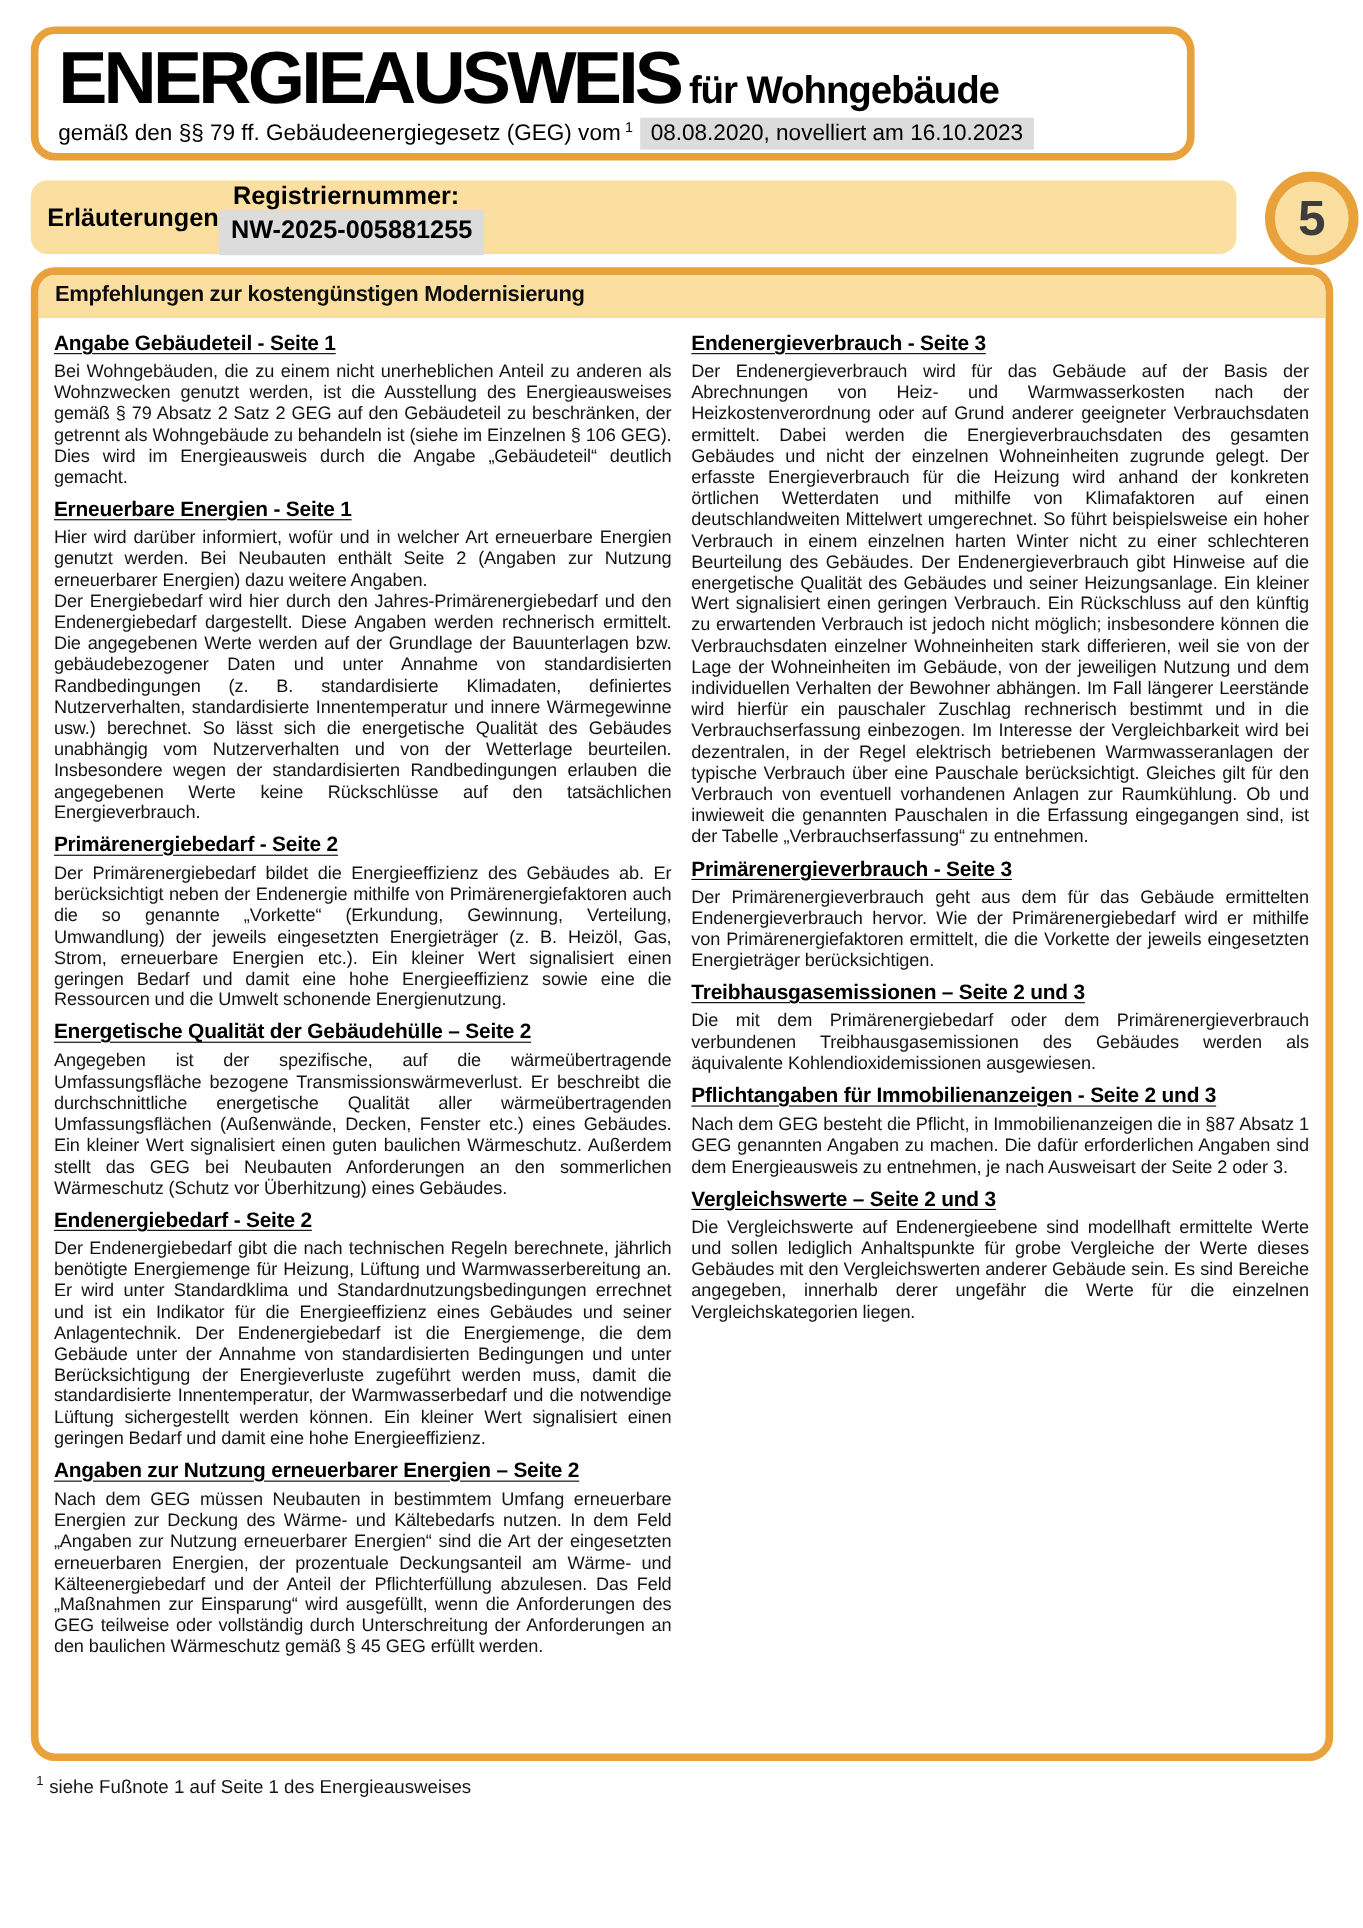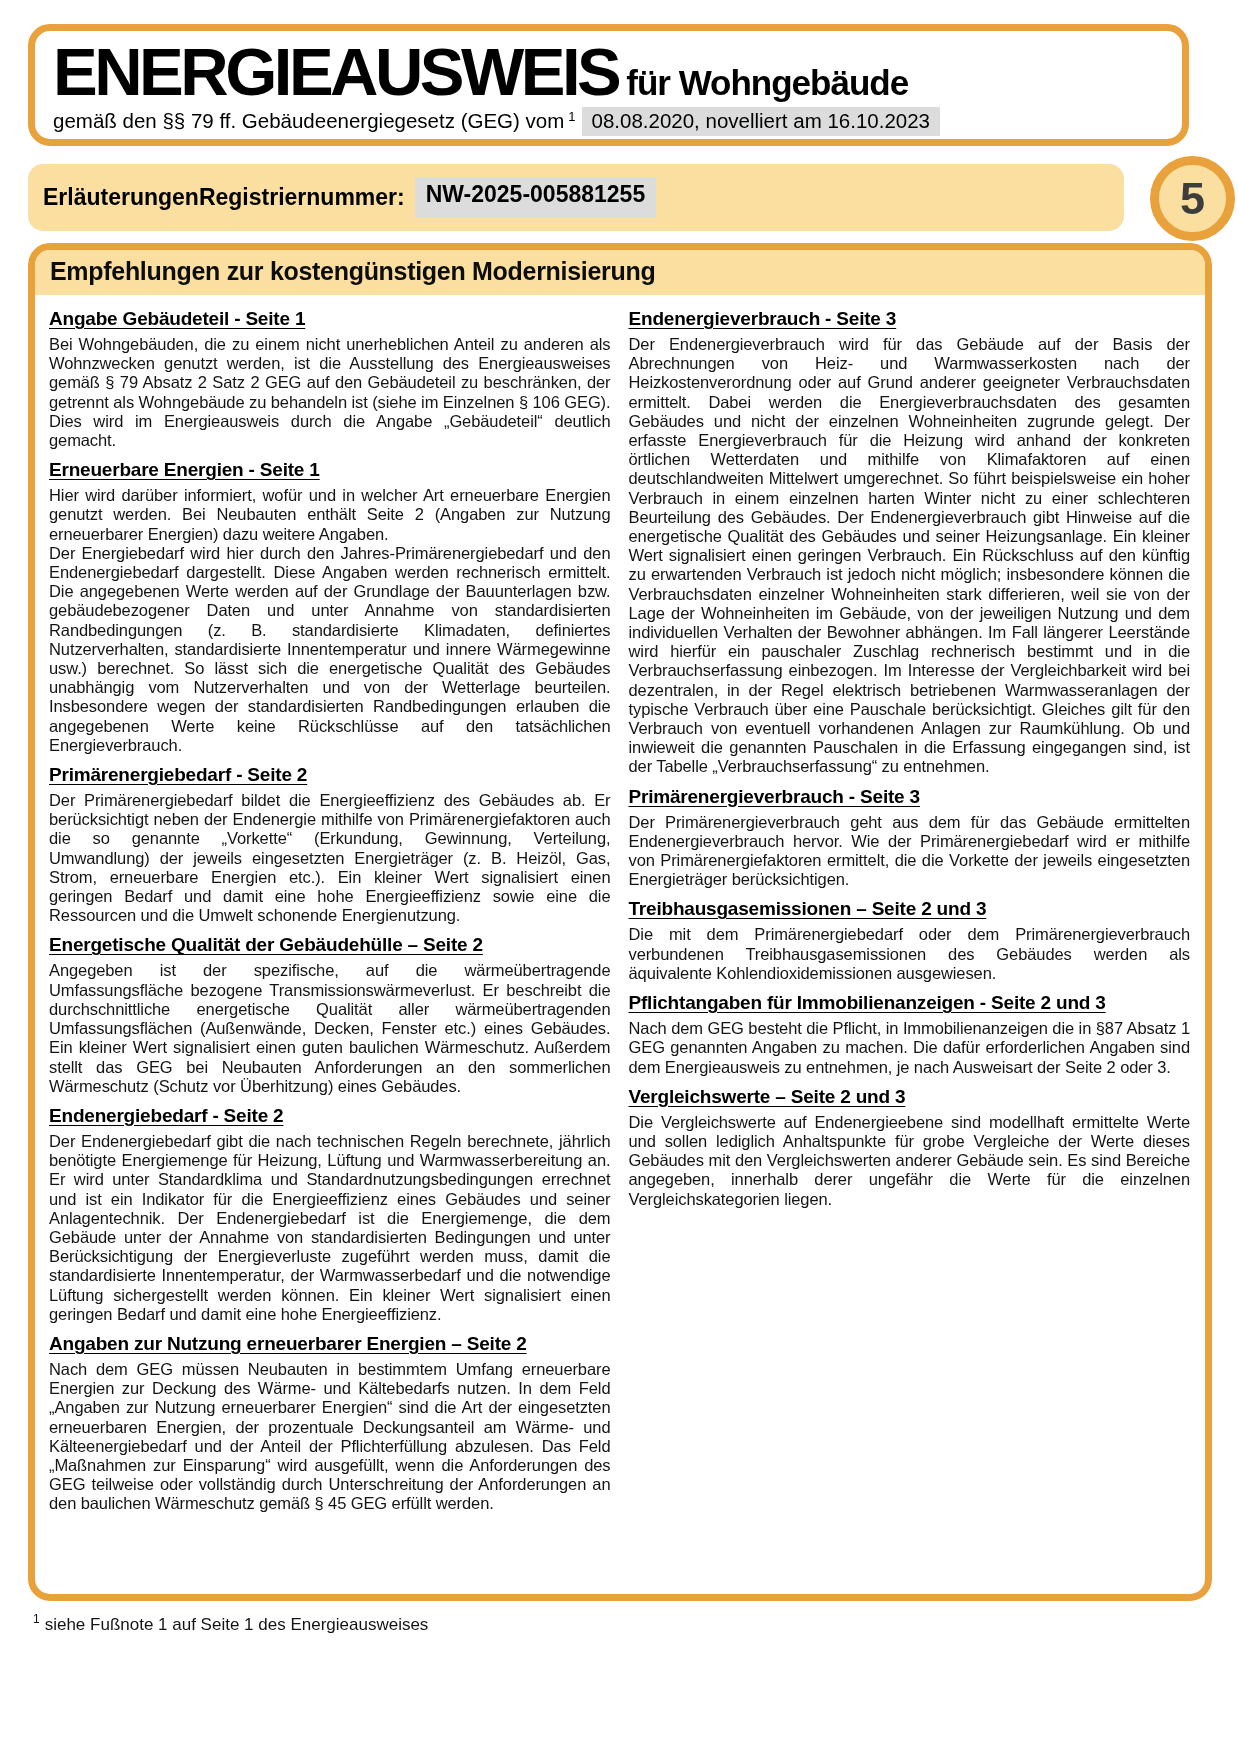"ENERGIEAUSWEIS" .header-box { width: 1161px -> 1058px }
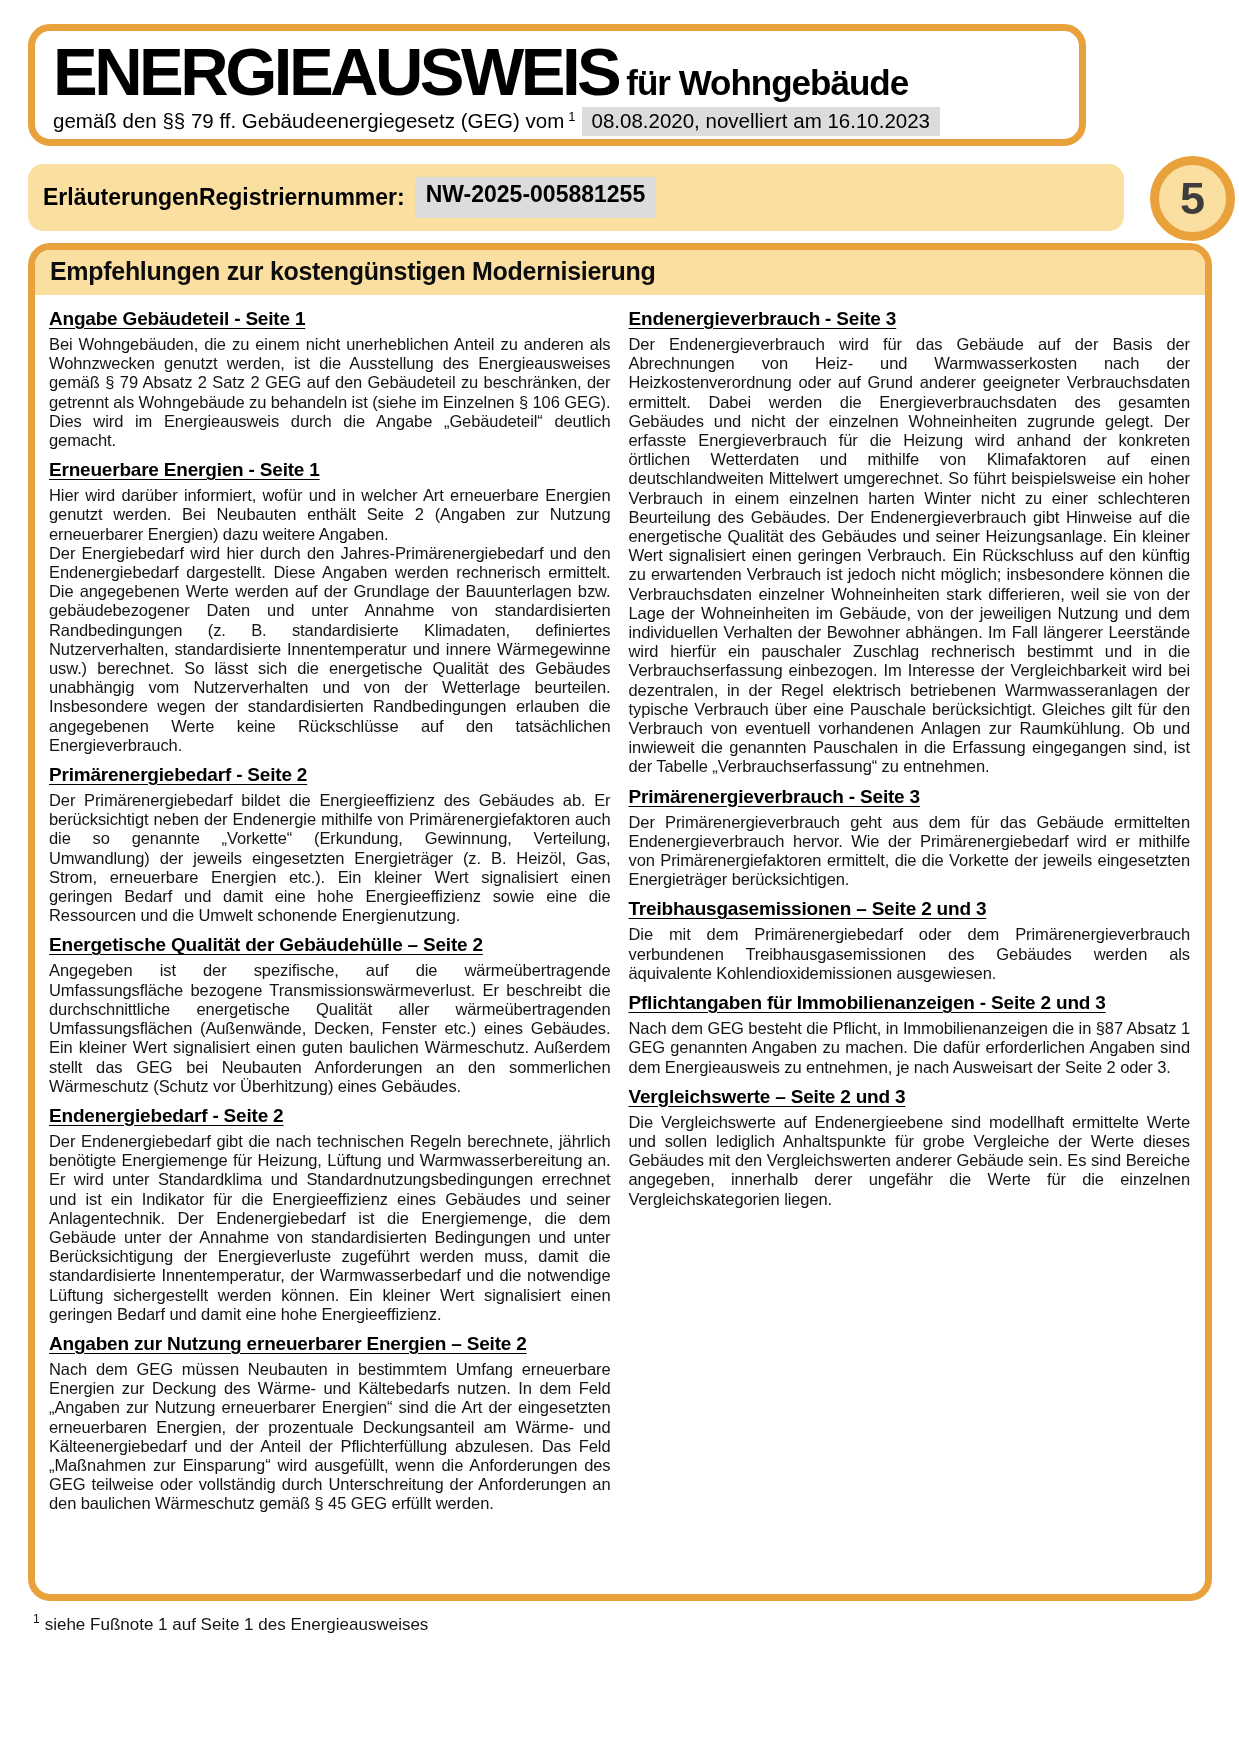"Registriernummer:" .reg-group { flex-direction: none -> column }
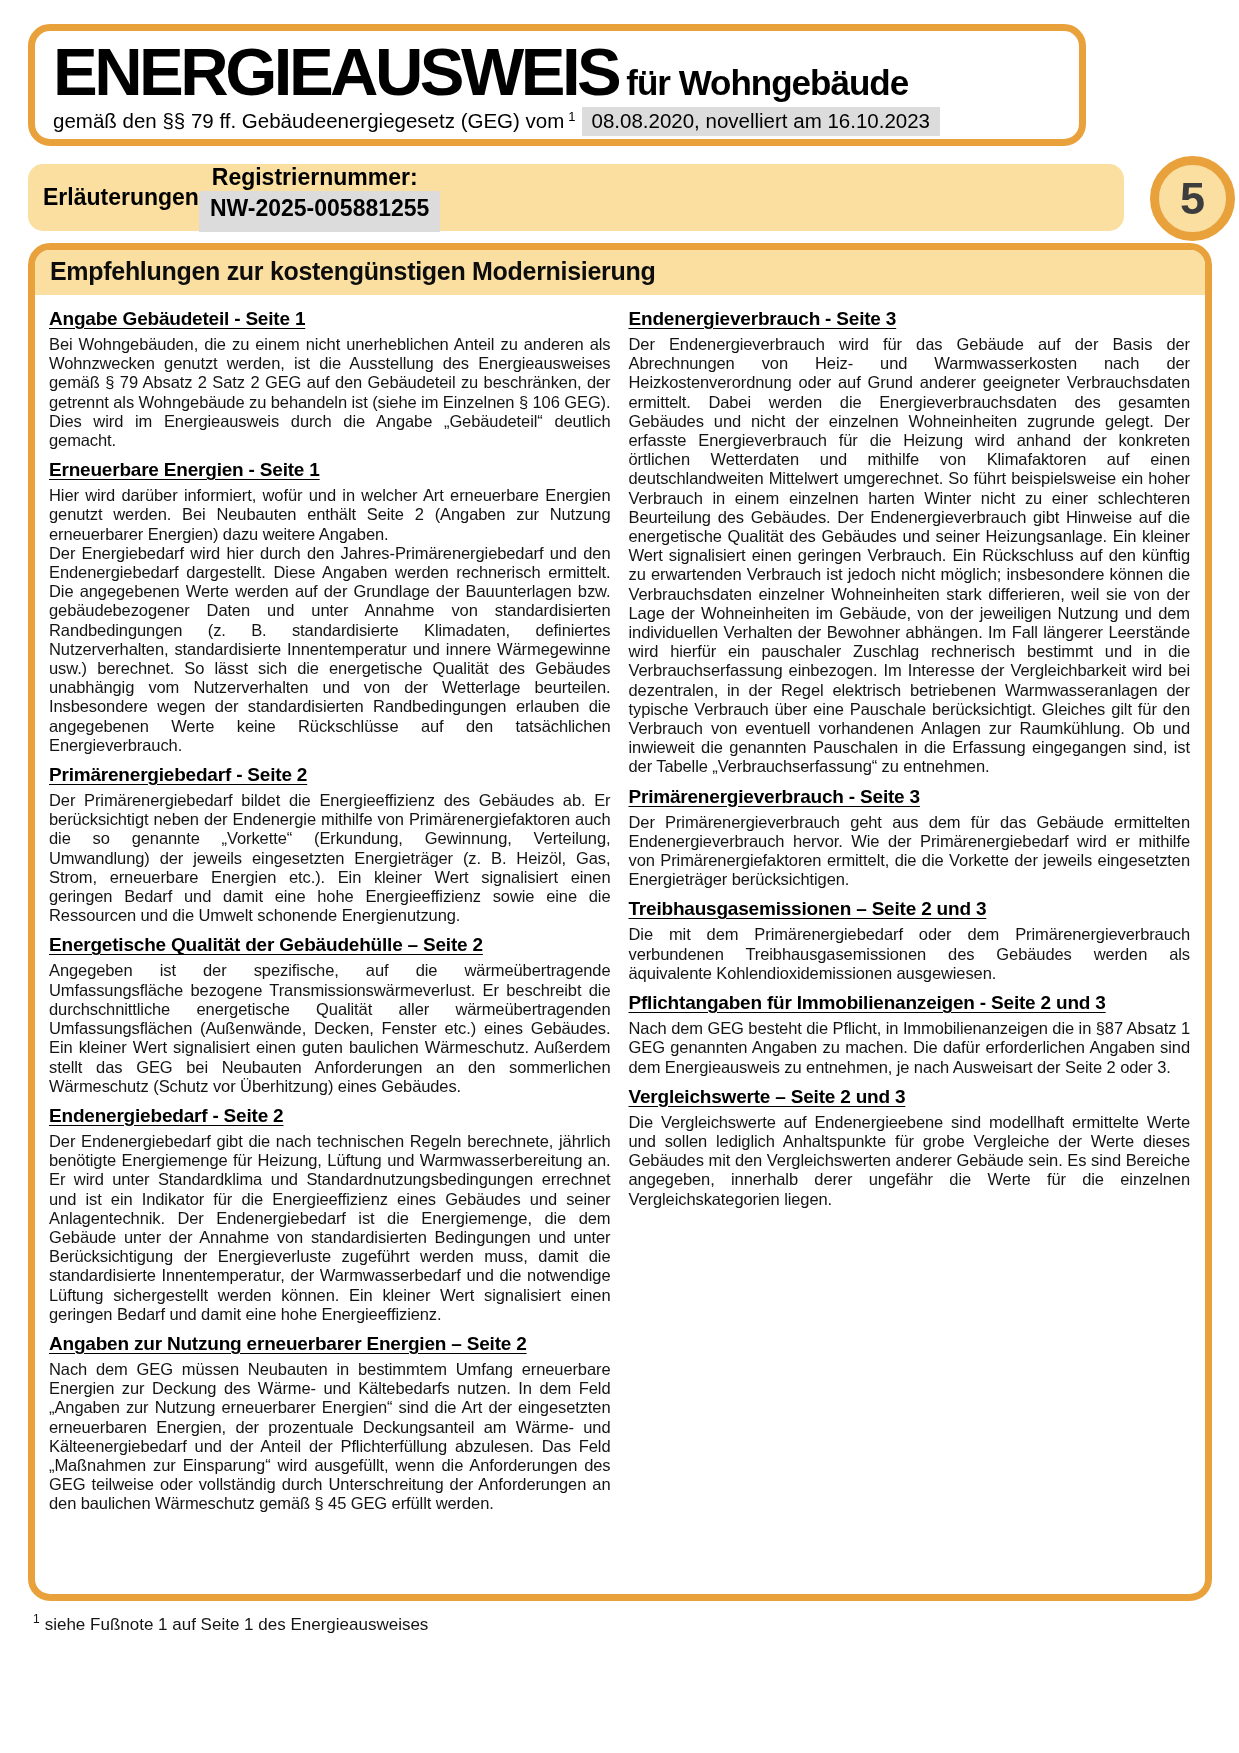"Empfehlungen zur kostengünstigen" .main-heading-strip h2 { font-size: 25px -> 20px }
